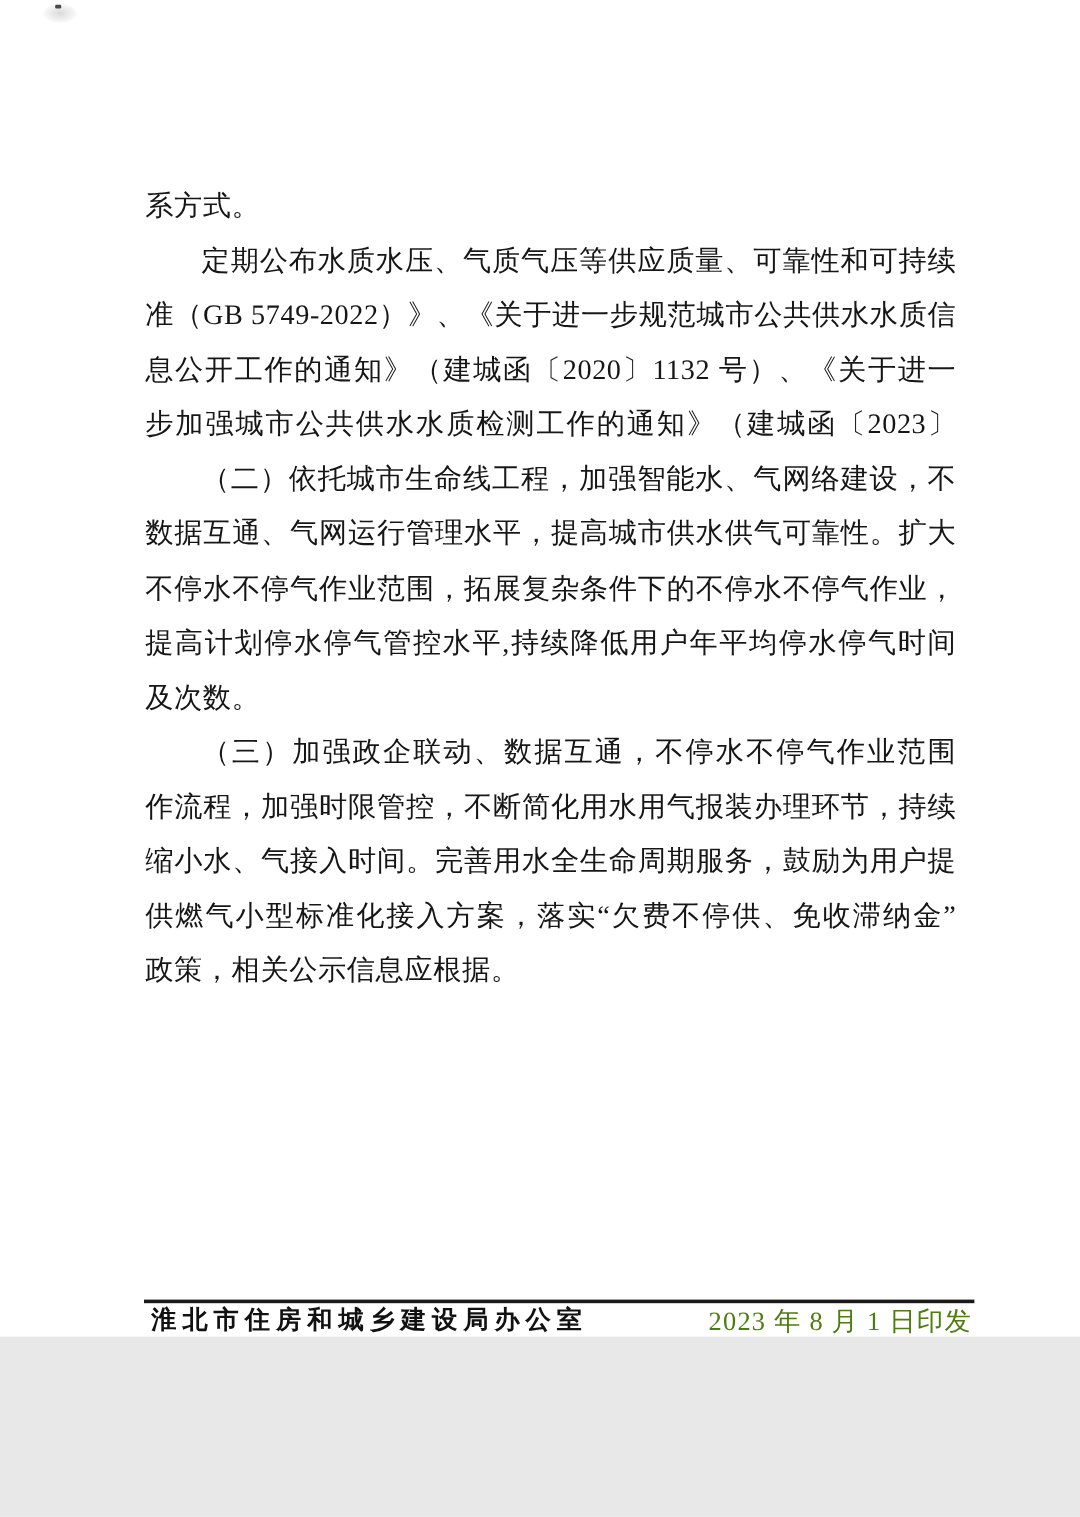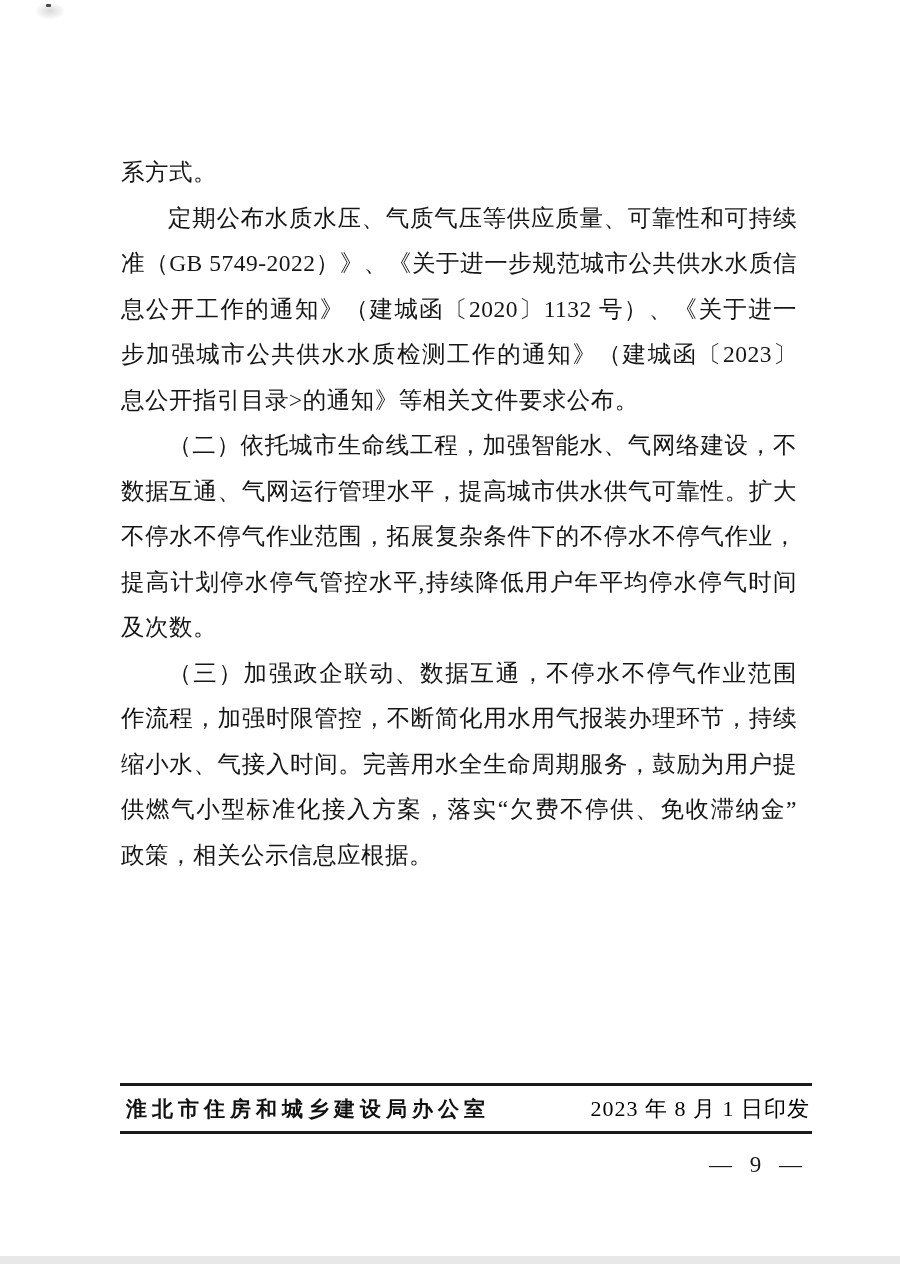"系方式。" .page { height: 1256px -> 1114px }
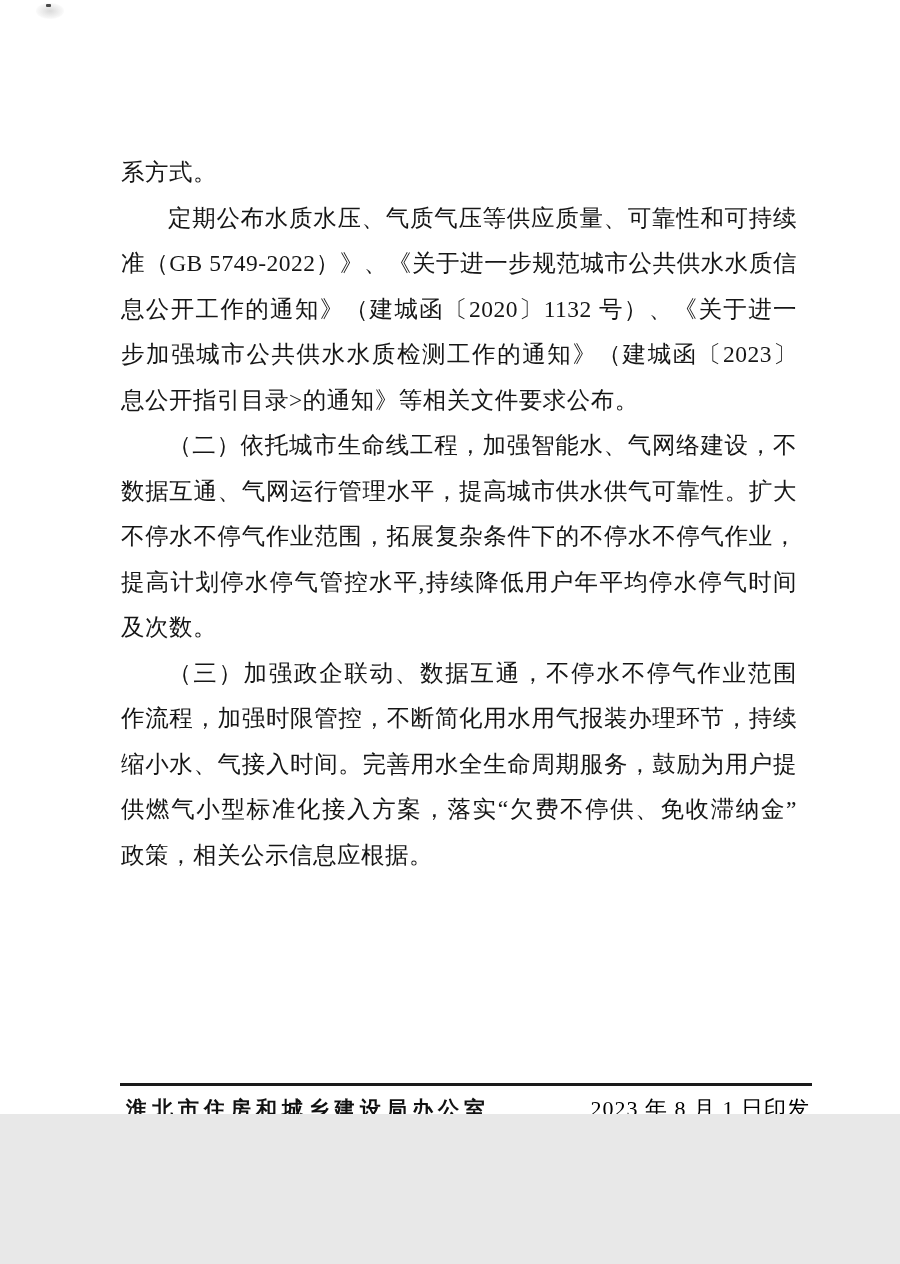"息公开指引目录>的通知》等相关文件要求公布。" div.line { html: <div>息公开指引目录&gt;的通知》等相关文件要求公布。</div> -> none }
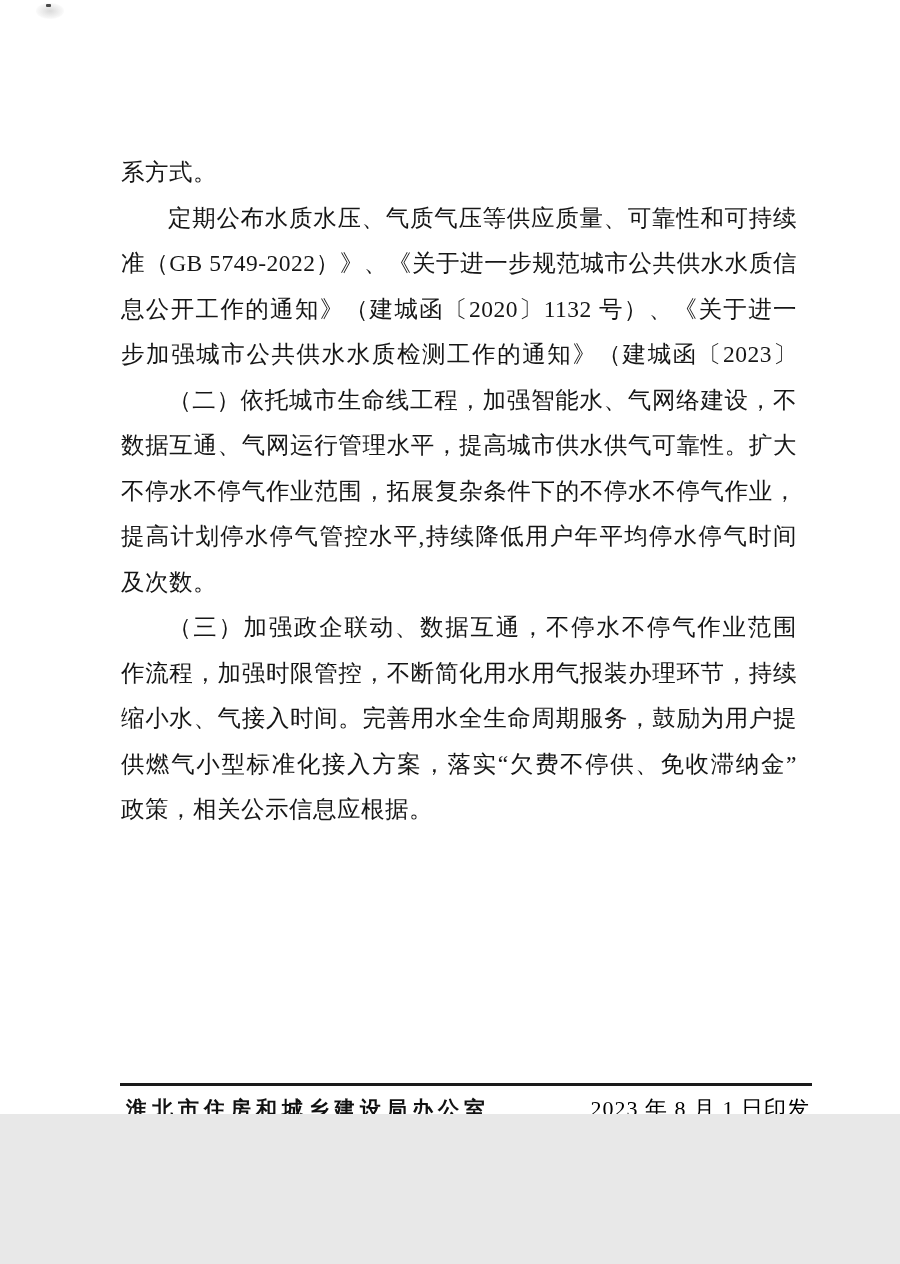"淮北市住房和城乡建设局办公室" .footer-bar { align-items: center -> none }
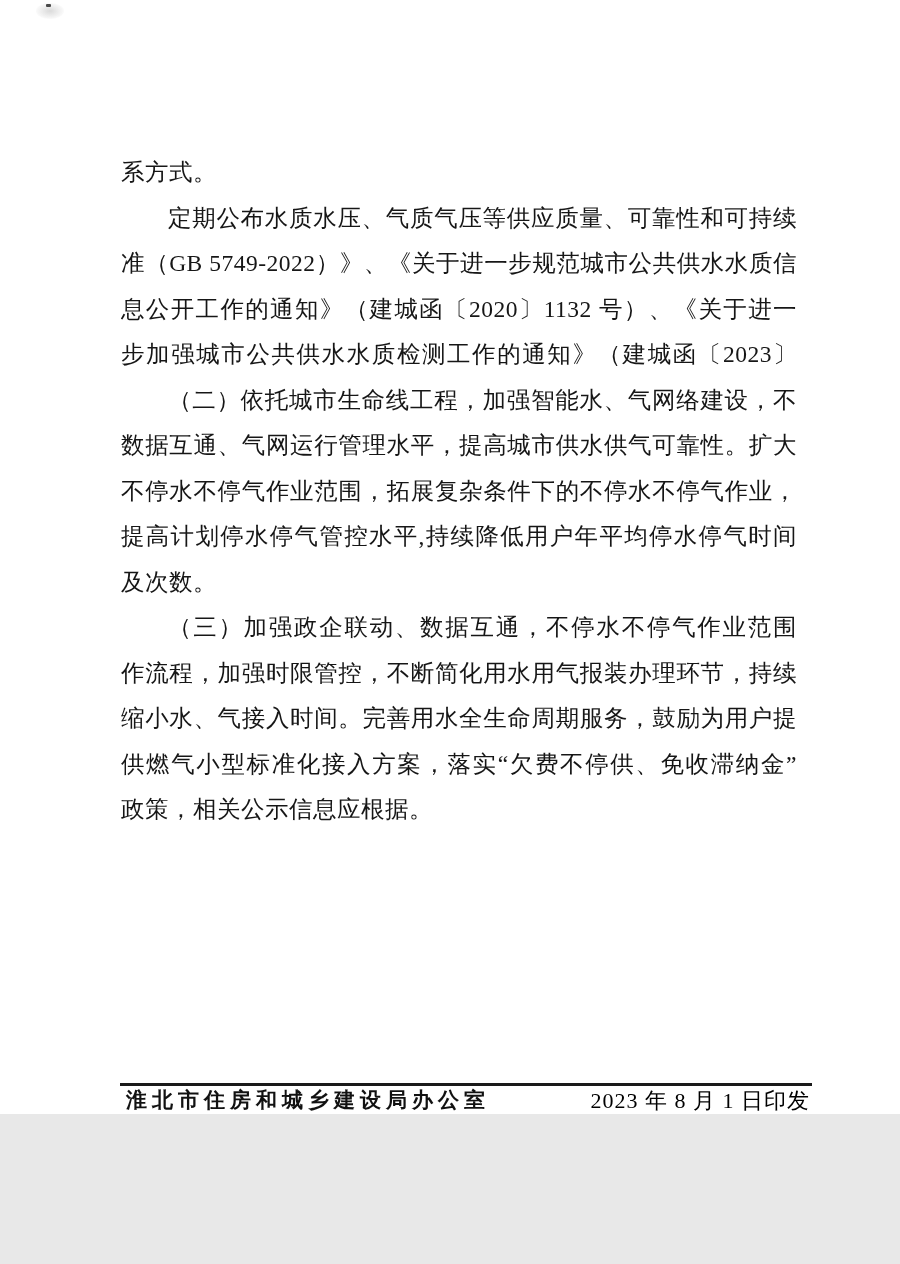"2023 年 8 月 1" .footer-date { color: #000000 -> #4d7c0f }
